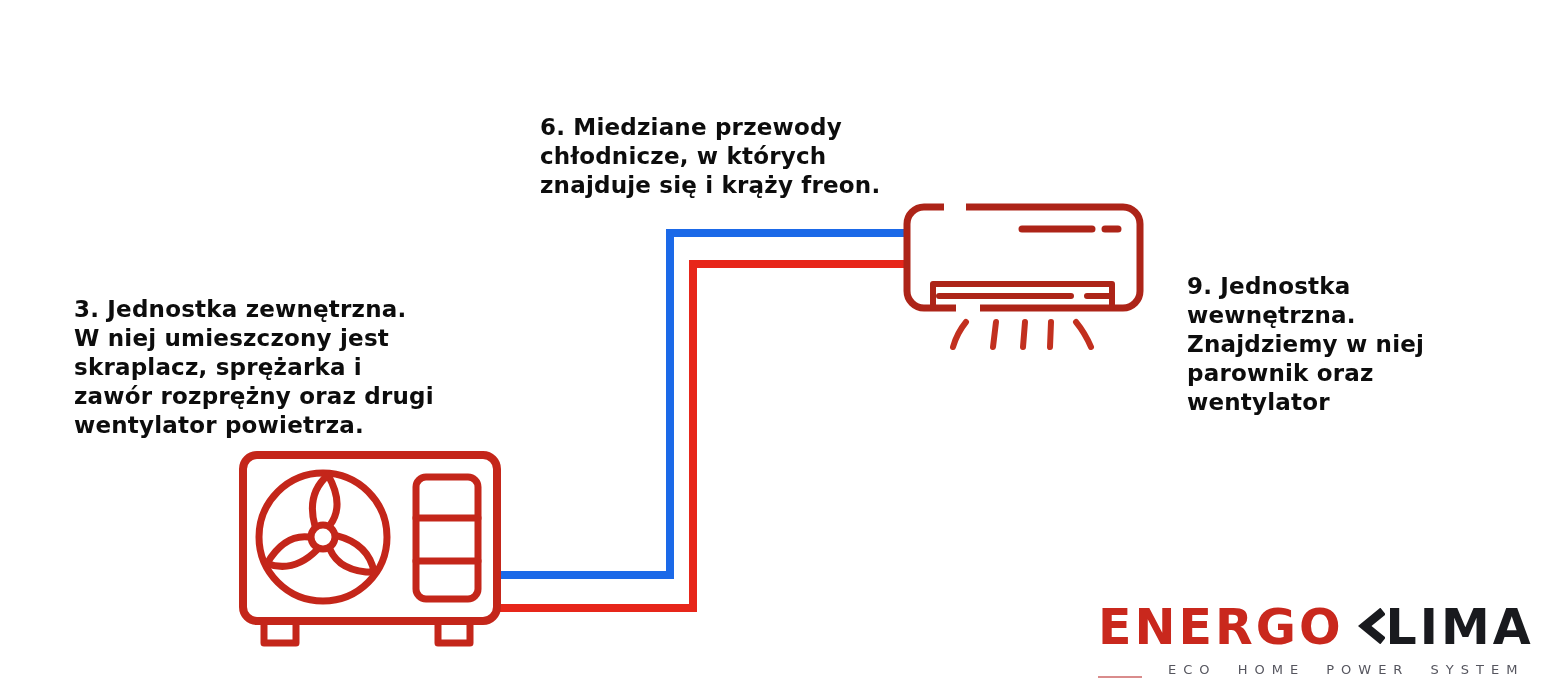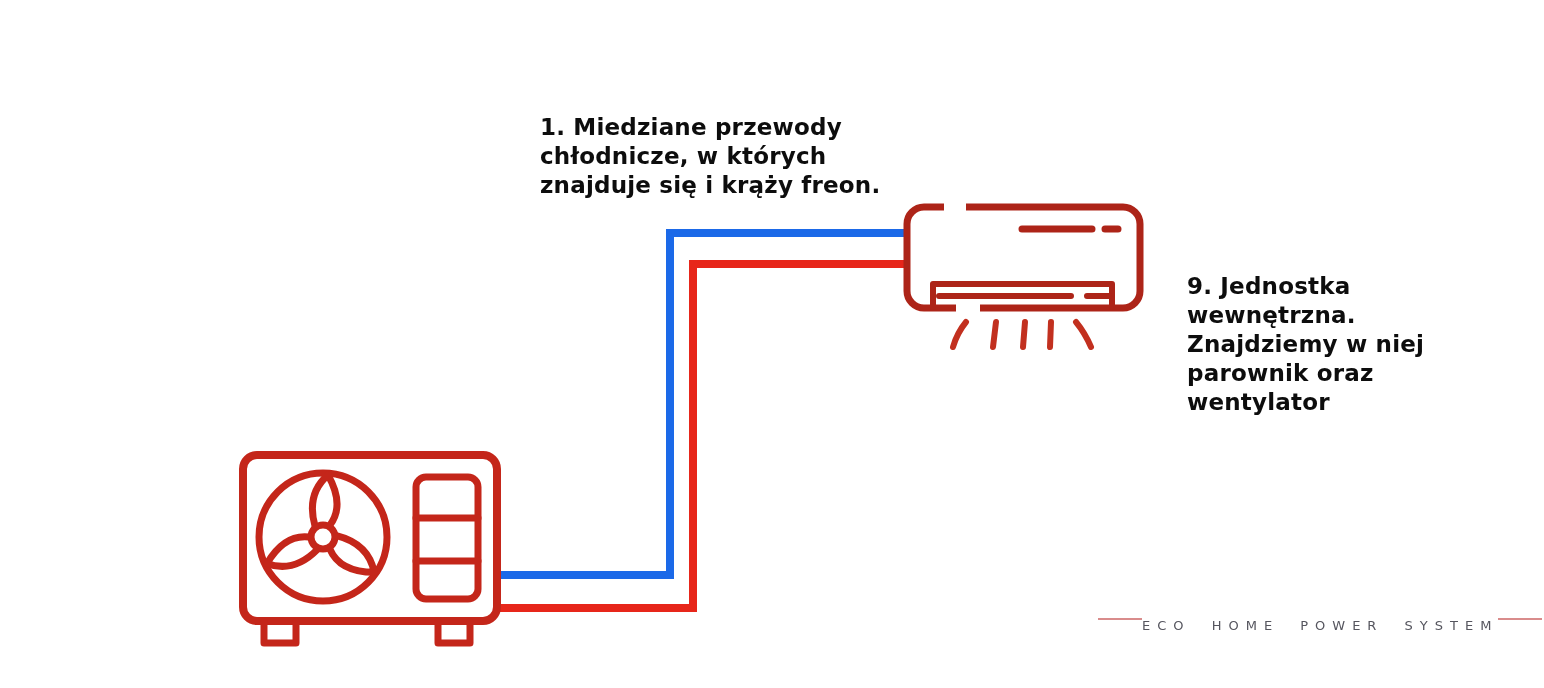"1. Miedziane przewody" div.annotation { text: 1 -> 6 }
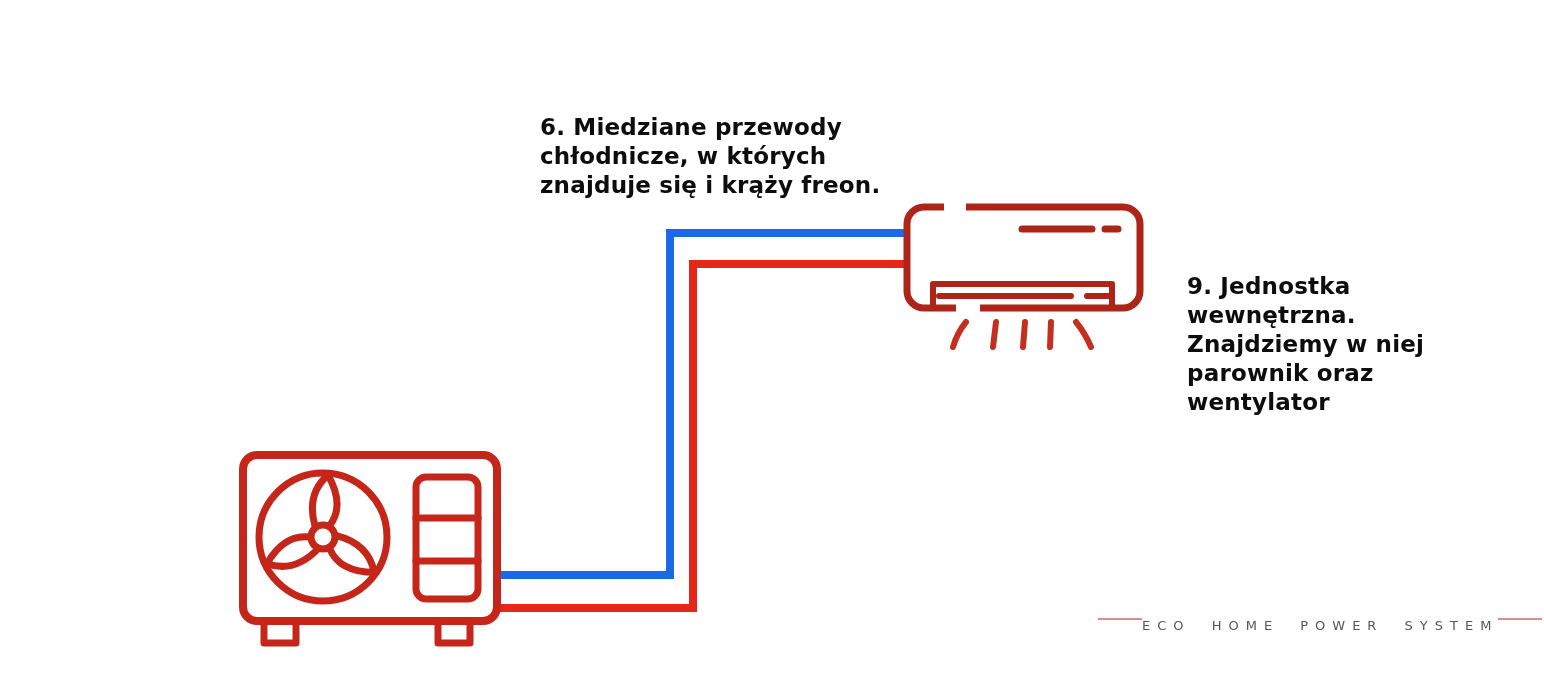"3. Jednostka zewnętrzna." div.annotation { html: none -> <div>3. Jednostka zewnętrzna. W niej umieszczony jest skraplacz, sprężarka i zawór rozprężny oraz drugi wentylator powietrza.</div> }
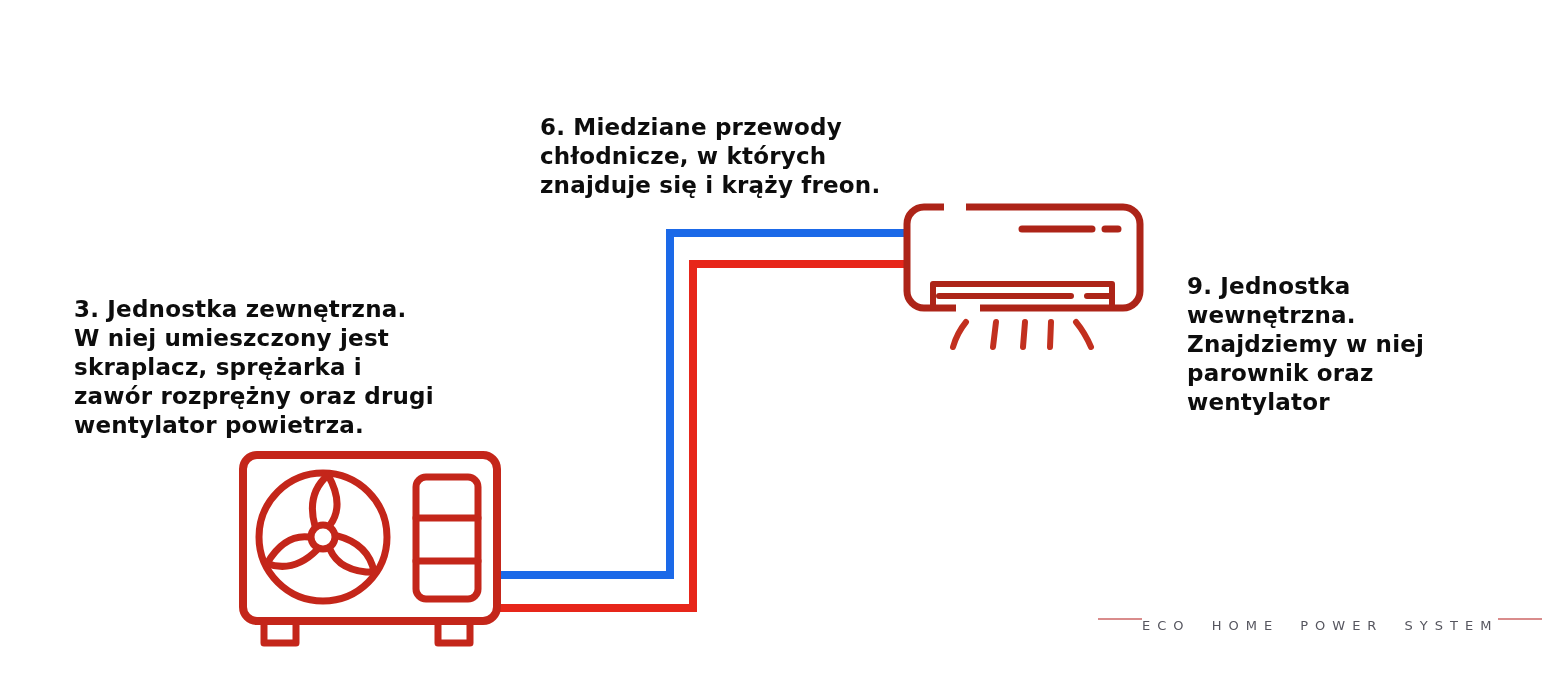"ENERGO LIMA" span.brand { html: none -> <span><span>ENERGO</span><svg> <path></path> </svg><span>LIMA</span></span> }
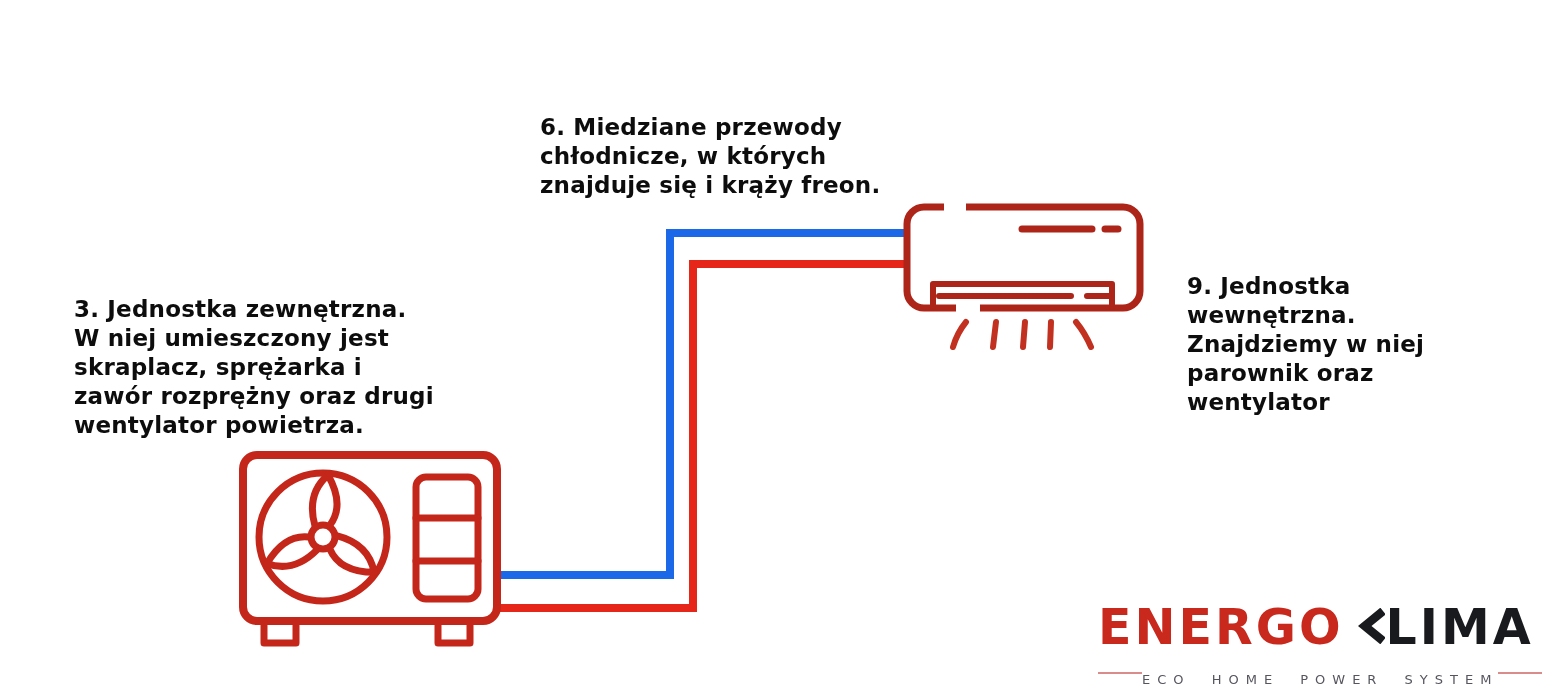"ECO HOME POWER SYSTEM" .tagline-row { align-items: flex-start -> flex-end; gap: none -> 26px; margin-top: 17px -> 7px }
